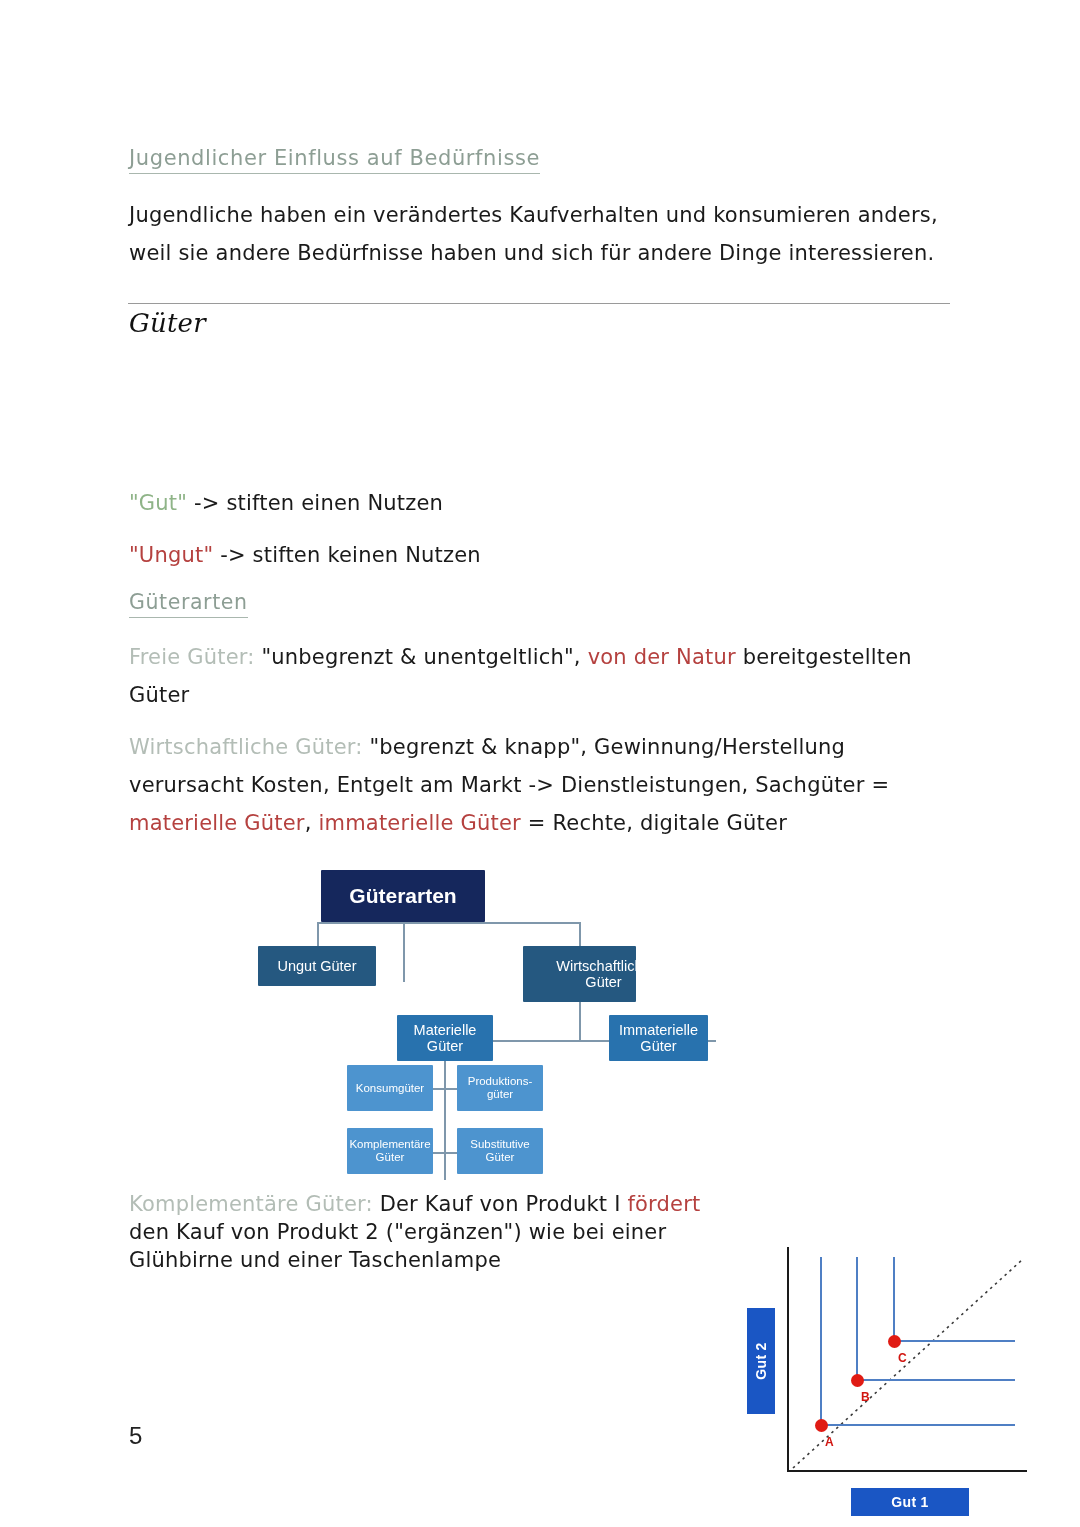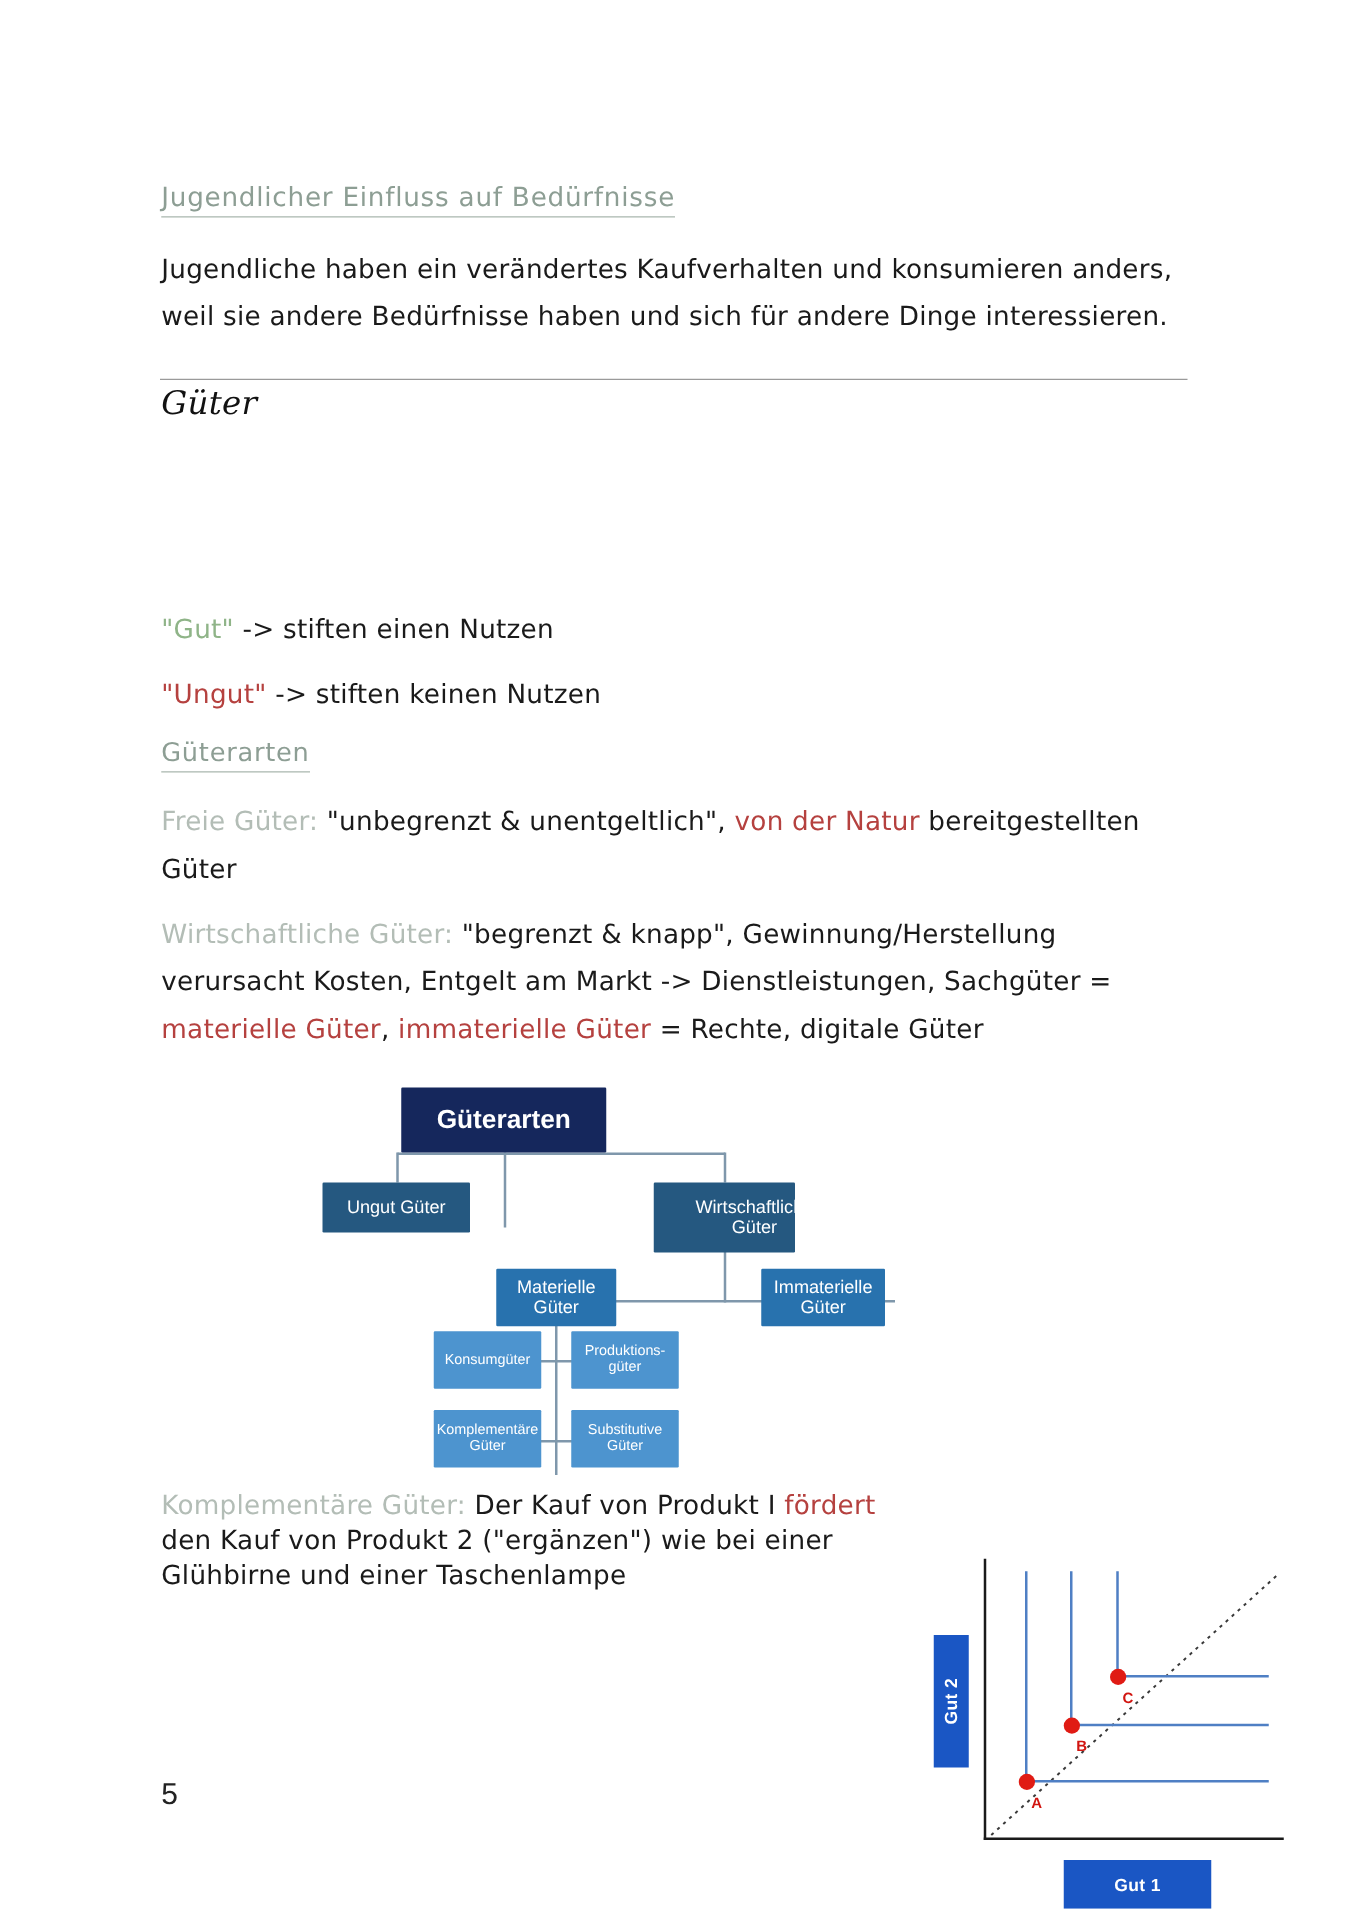"Gut 1" #tag-gut1 { height: 40px -> 28px }
